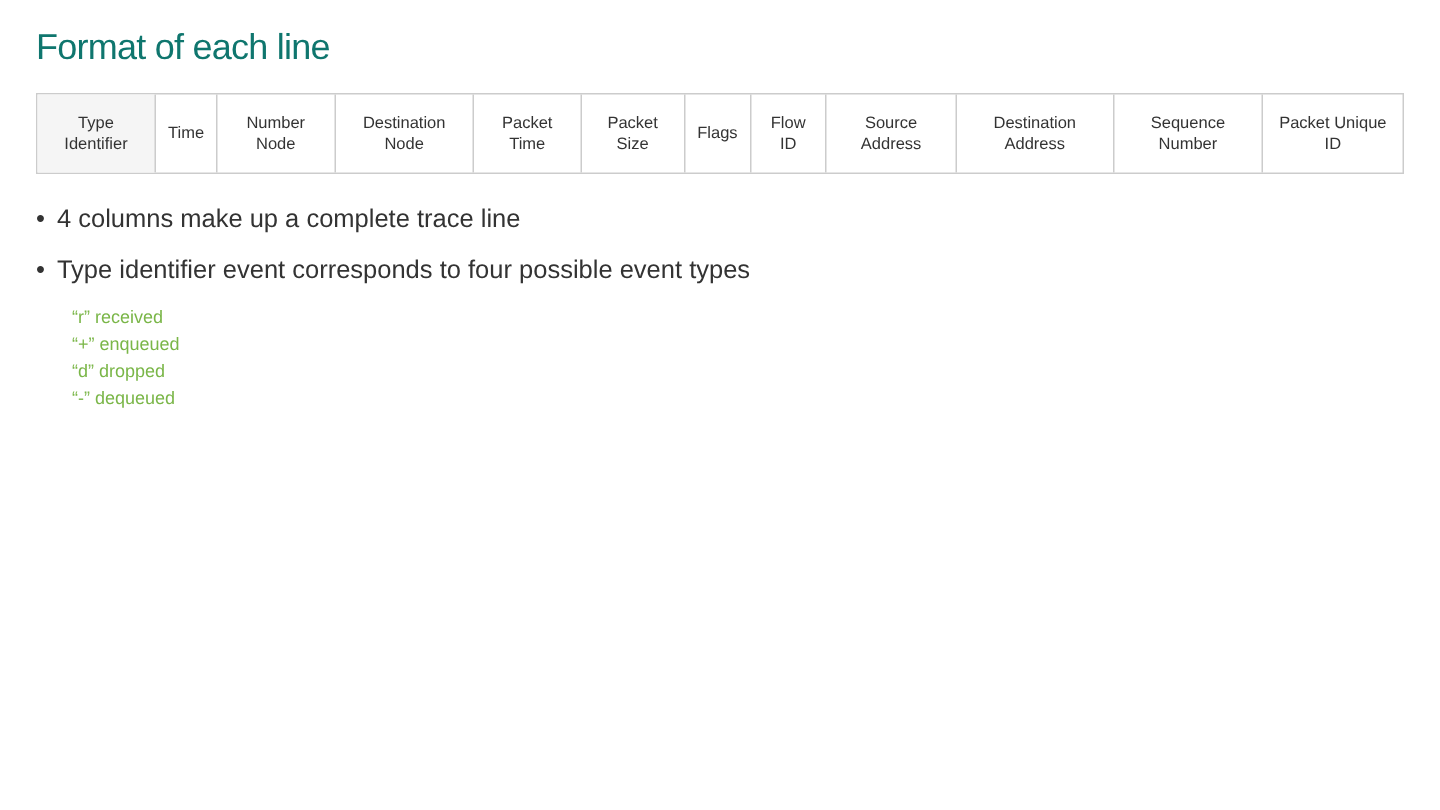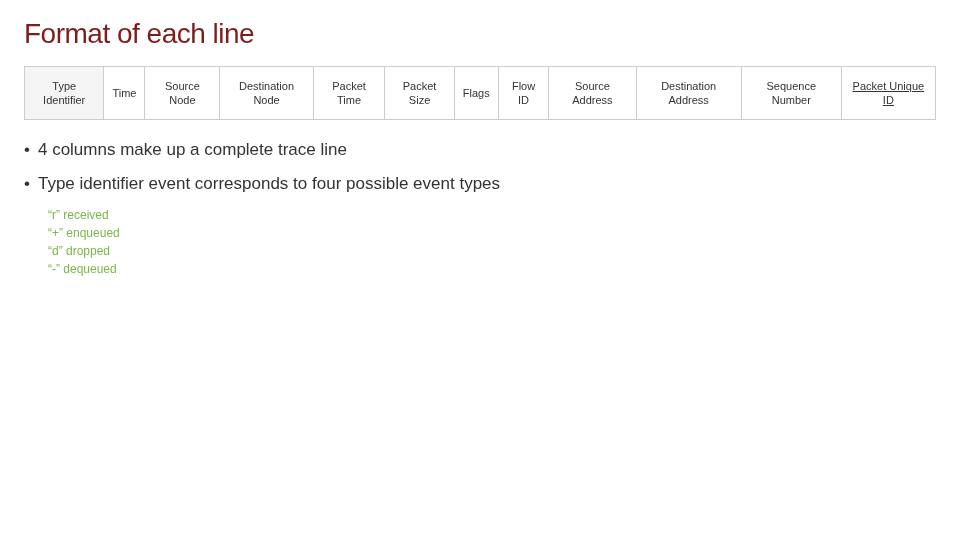"Format of each line" h1 { color: #7f1d1d -> #0f766e; font-size: 28px -> 24px }
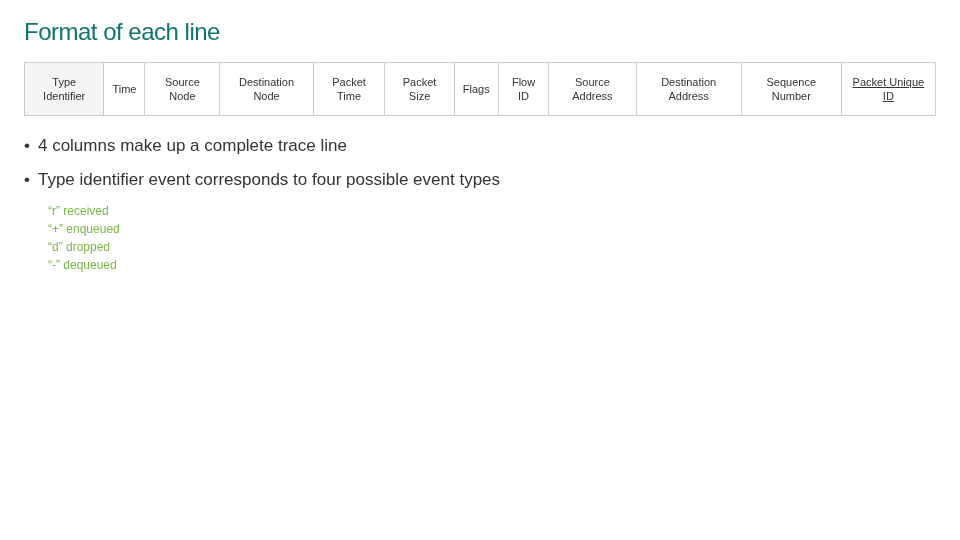"Source Node" div.col-cell { text: Source -> Number }
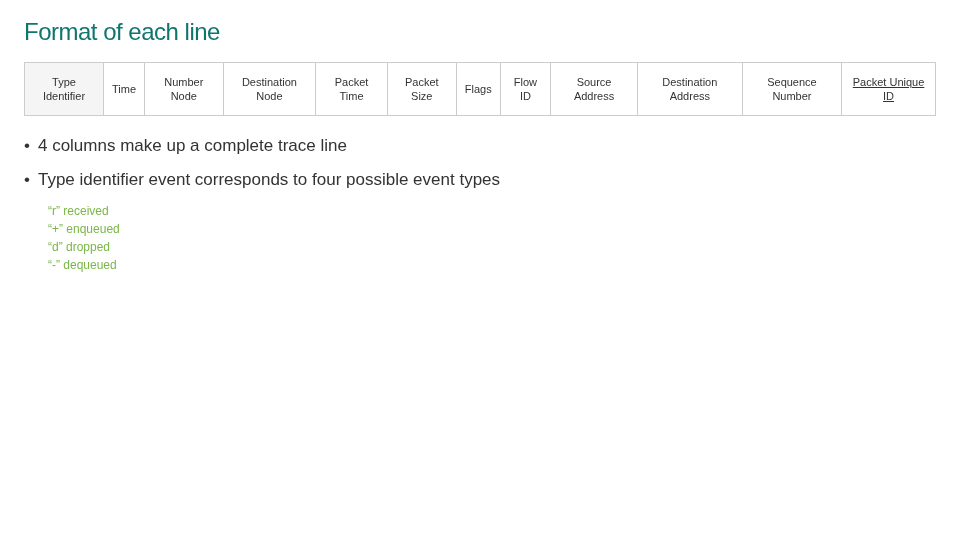"Packet Unique ID" .col-cell:last-child { text-decoration: underline -> none }
